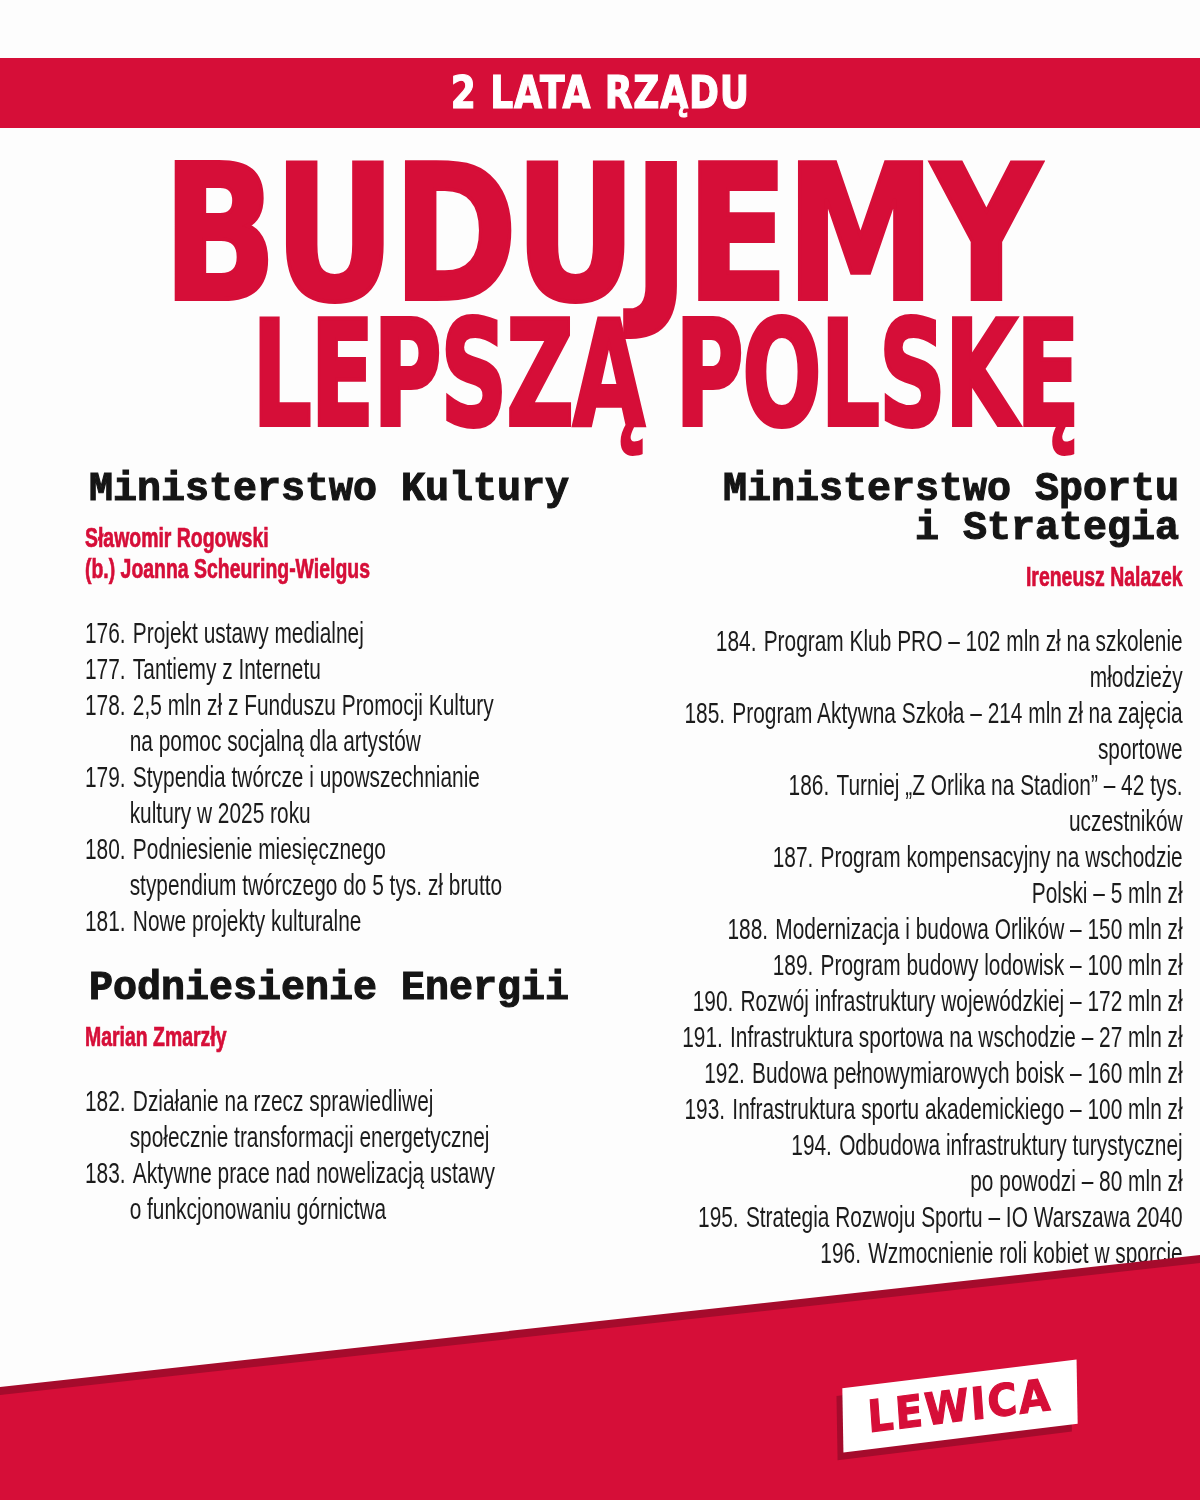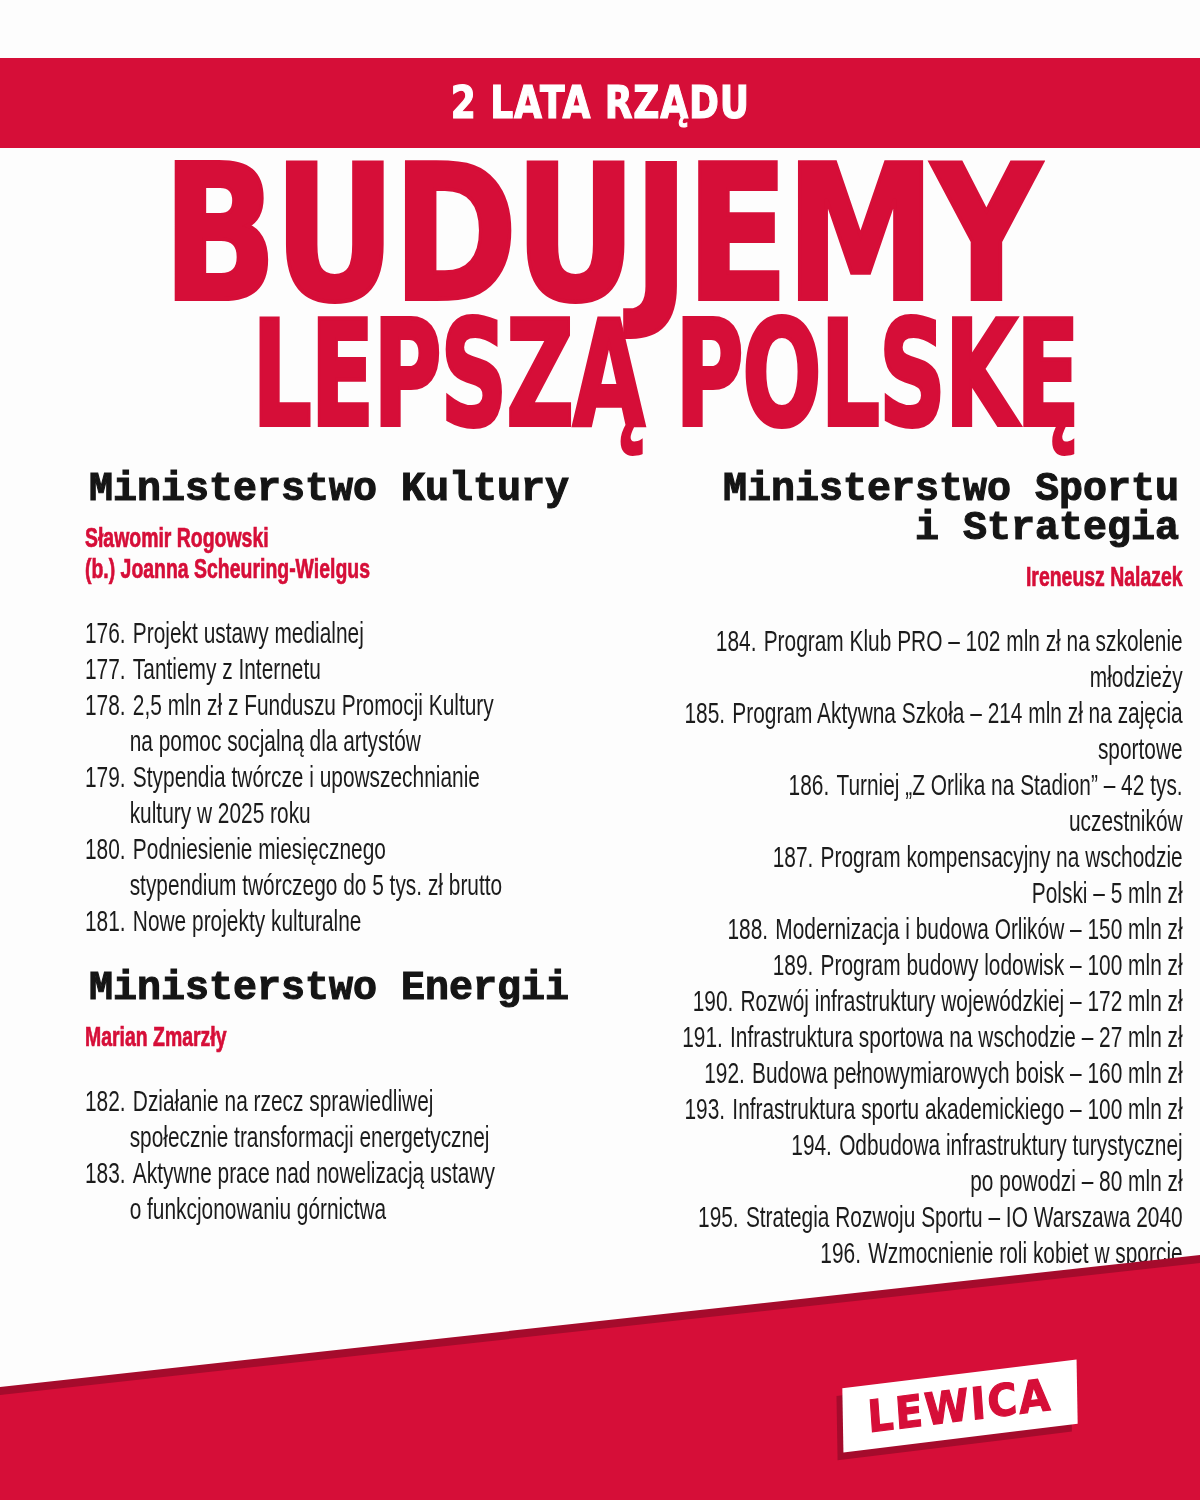"2 LATA RZĄDU" .topbar { height: 90px -> 70px }
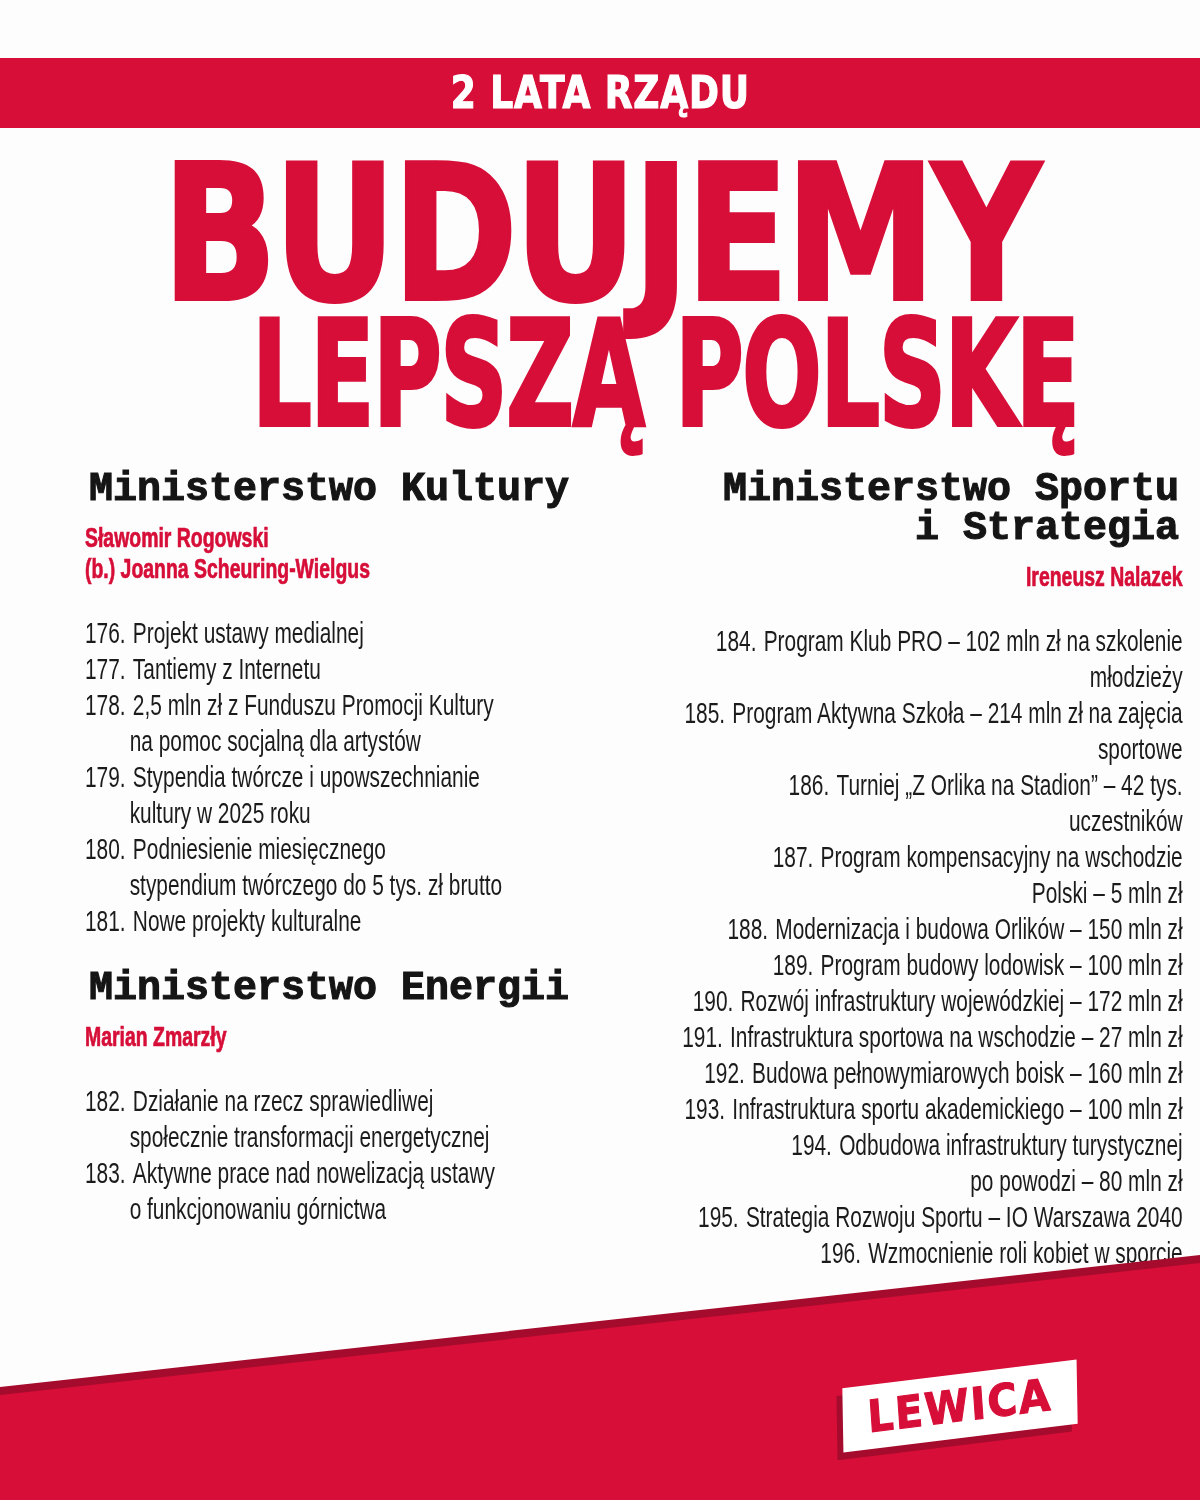"Ministerstwo Energii" div.heading-line { text: Ministerstwo -> Podniesienie }
